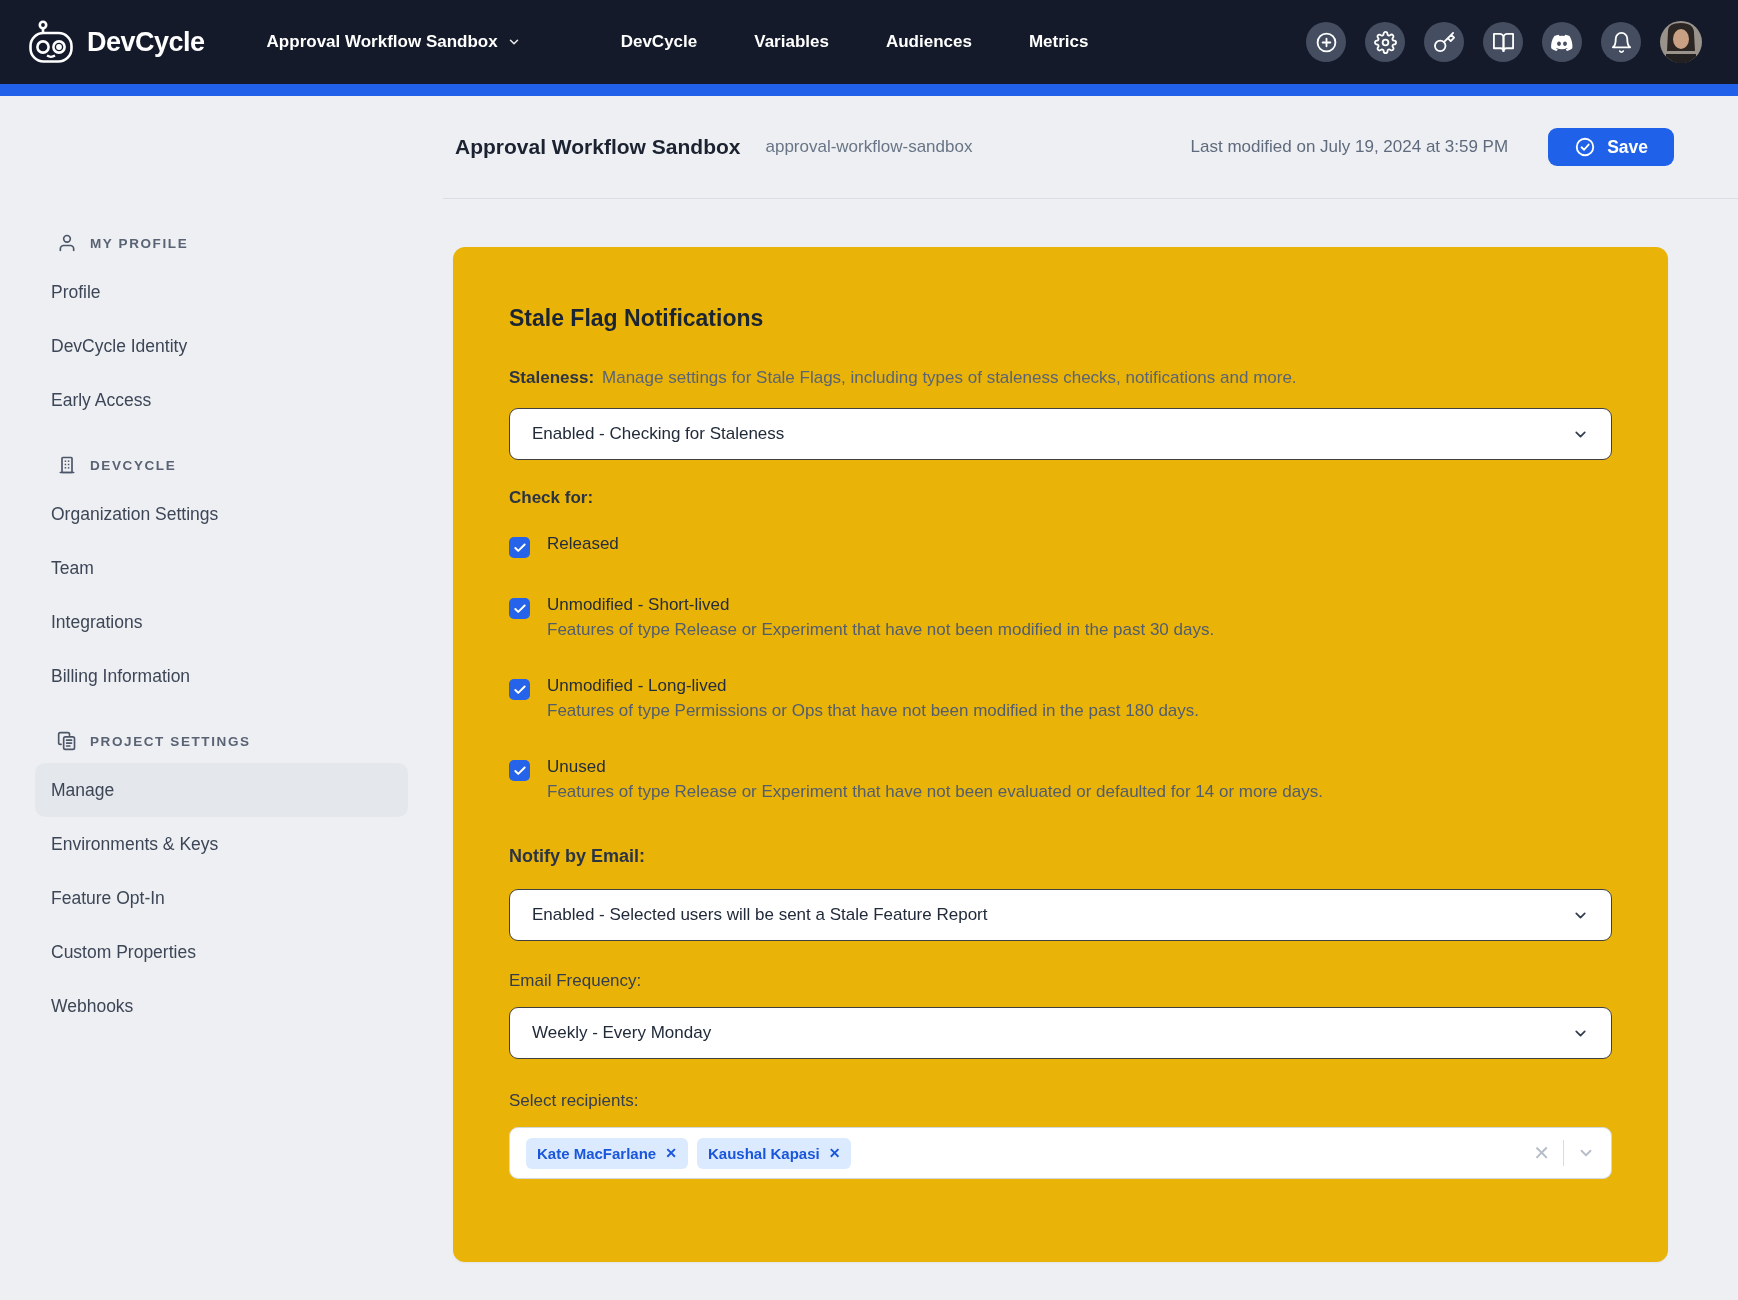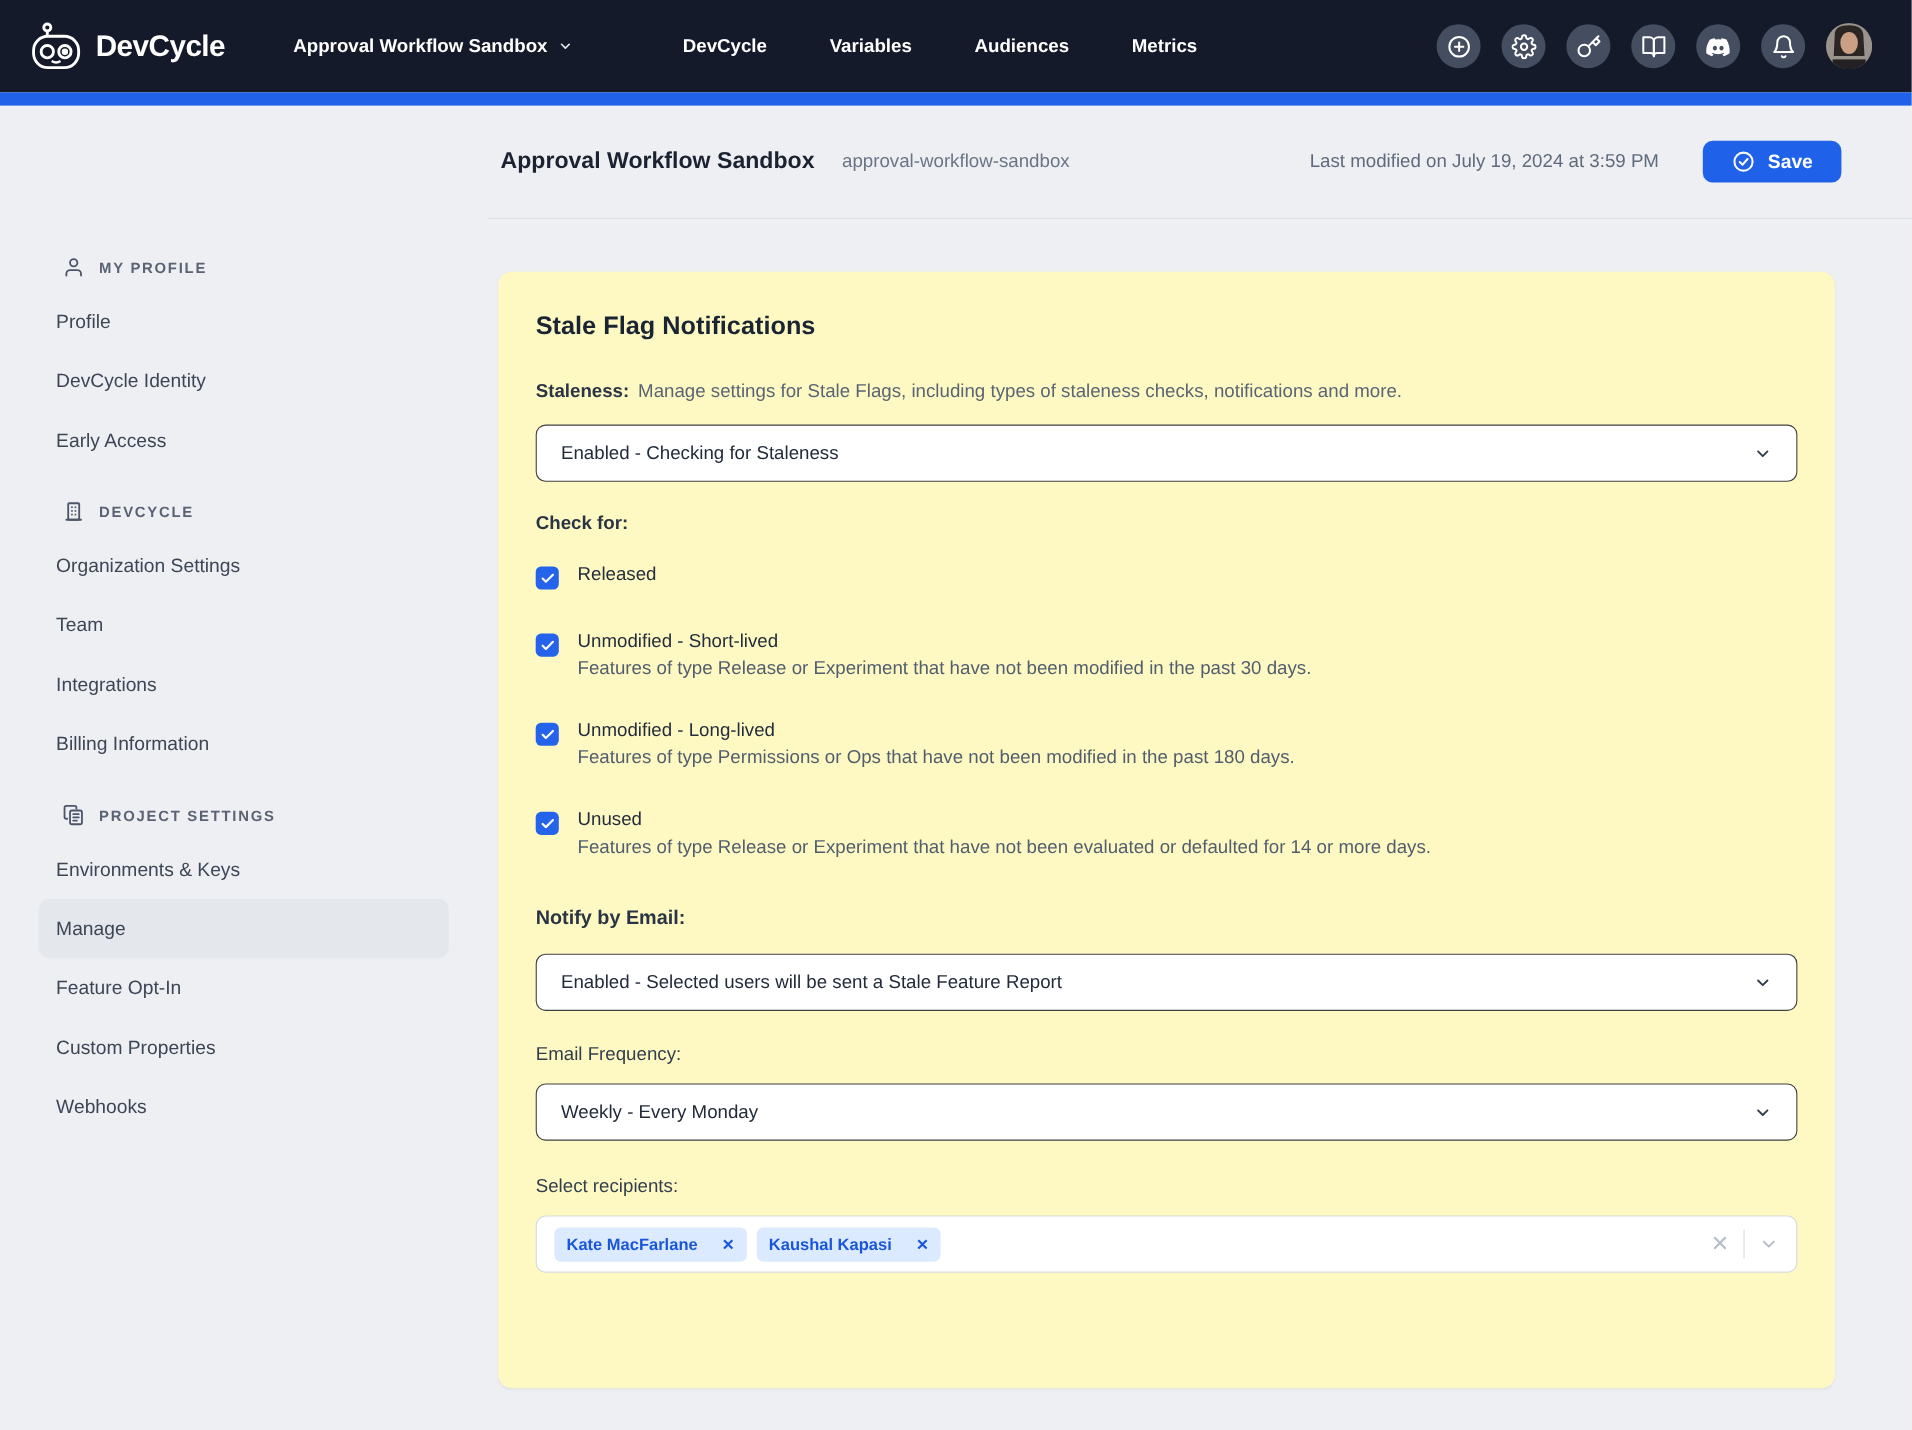"Stale Flag Notifications" .card { background: #fef9c3 -> #eab308; padding: 34px -> 56px }
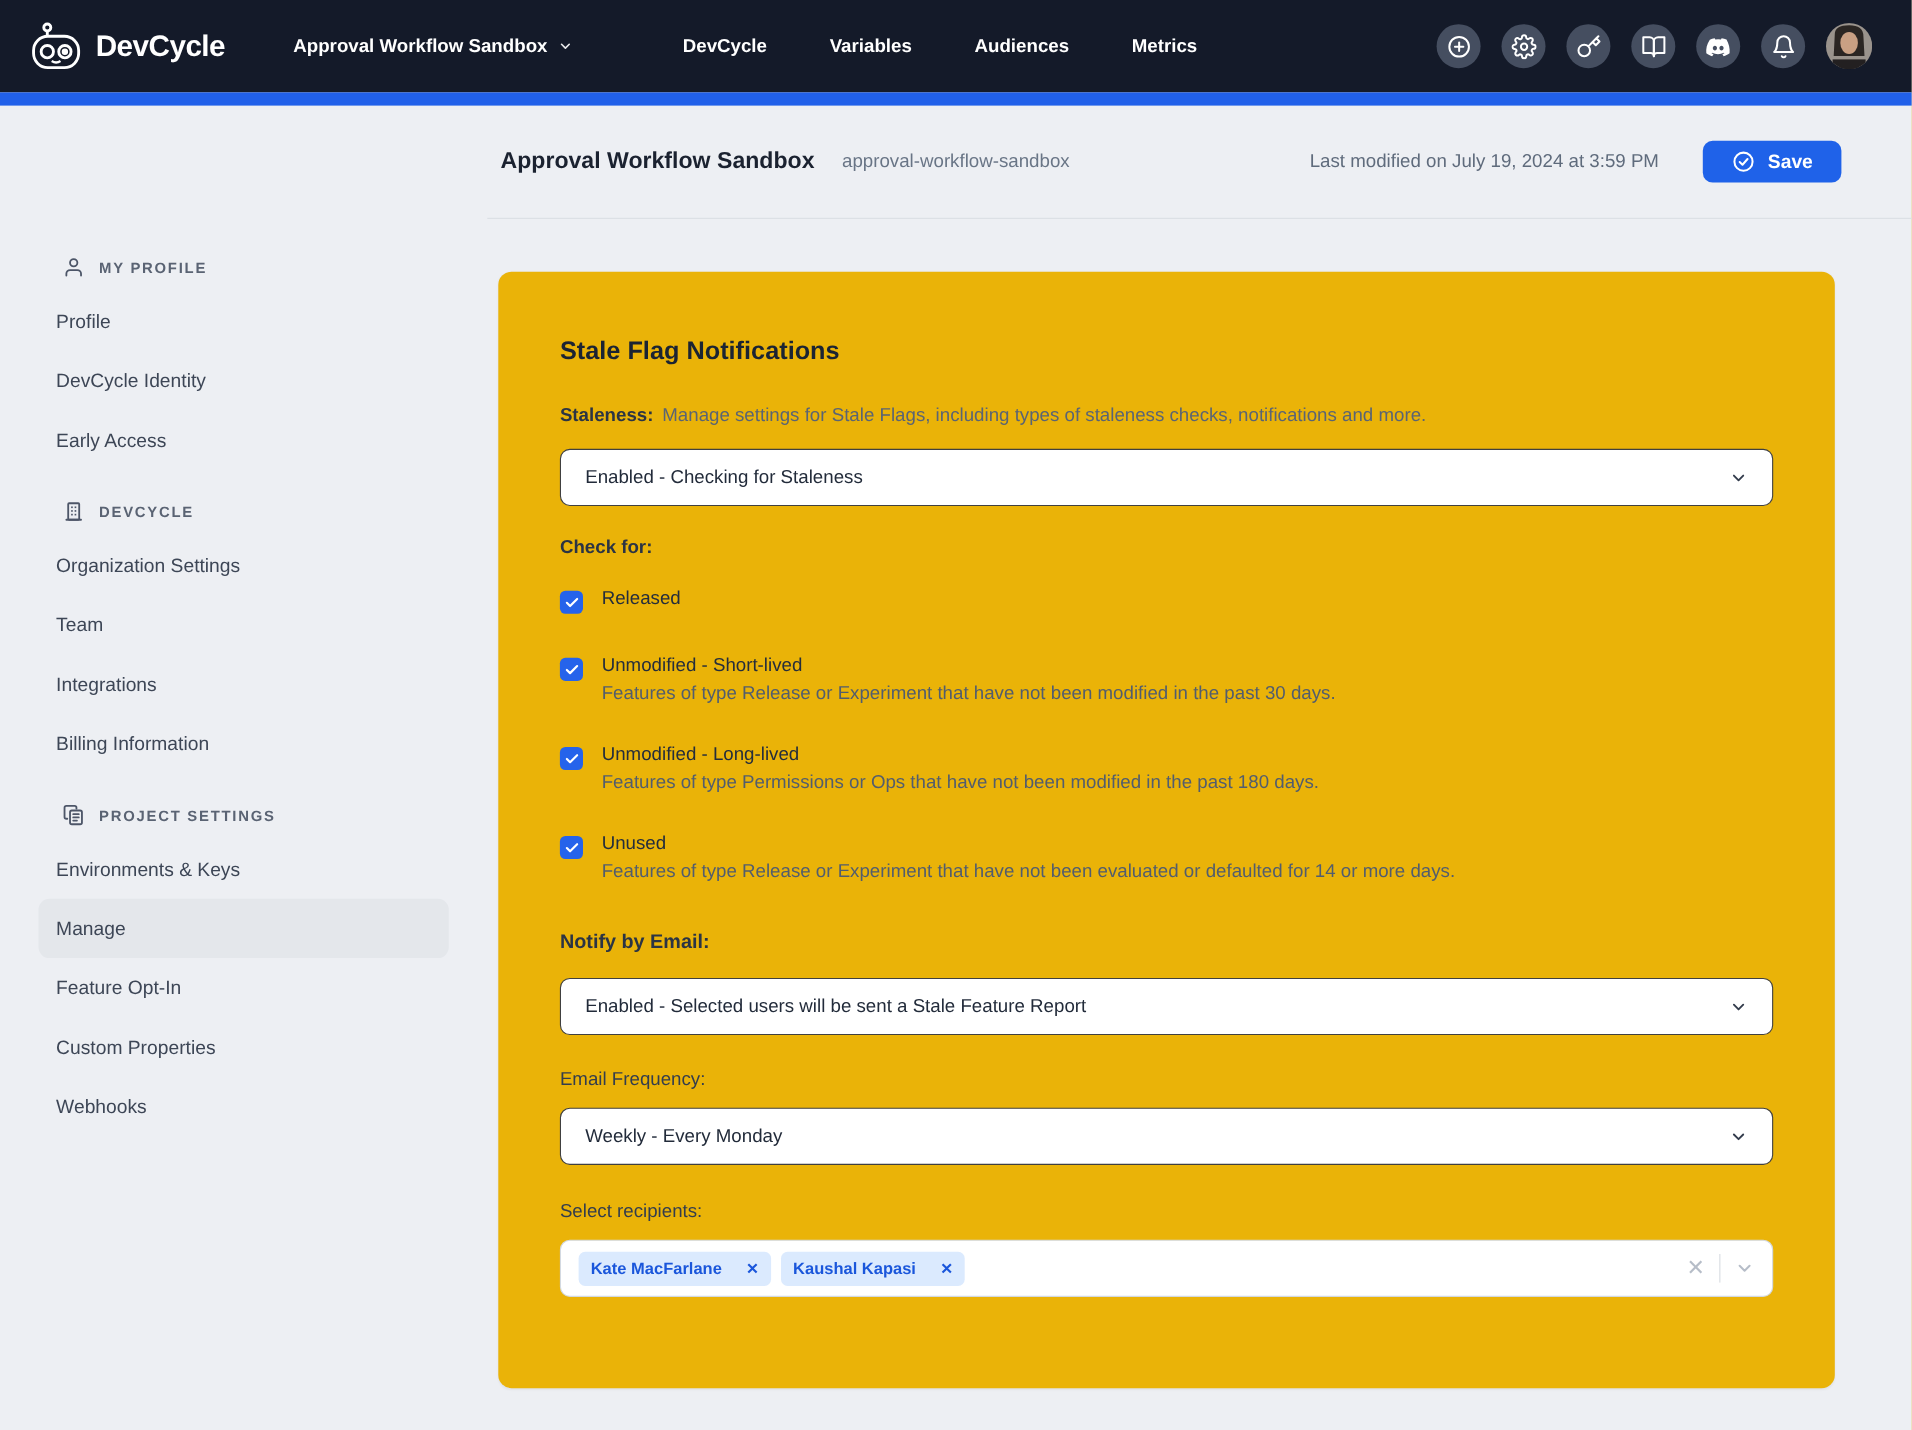"Environments & Keys" div.side-item { order: before "Manage" -> after "Manage" }
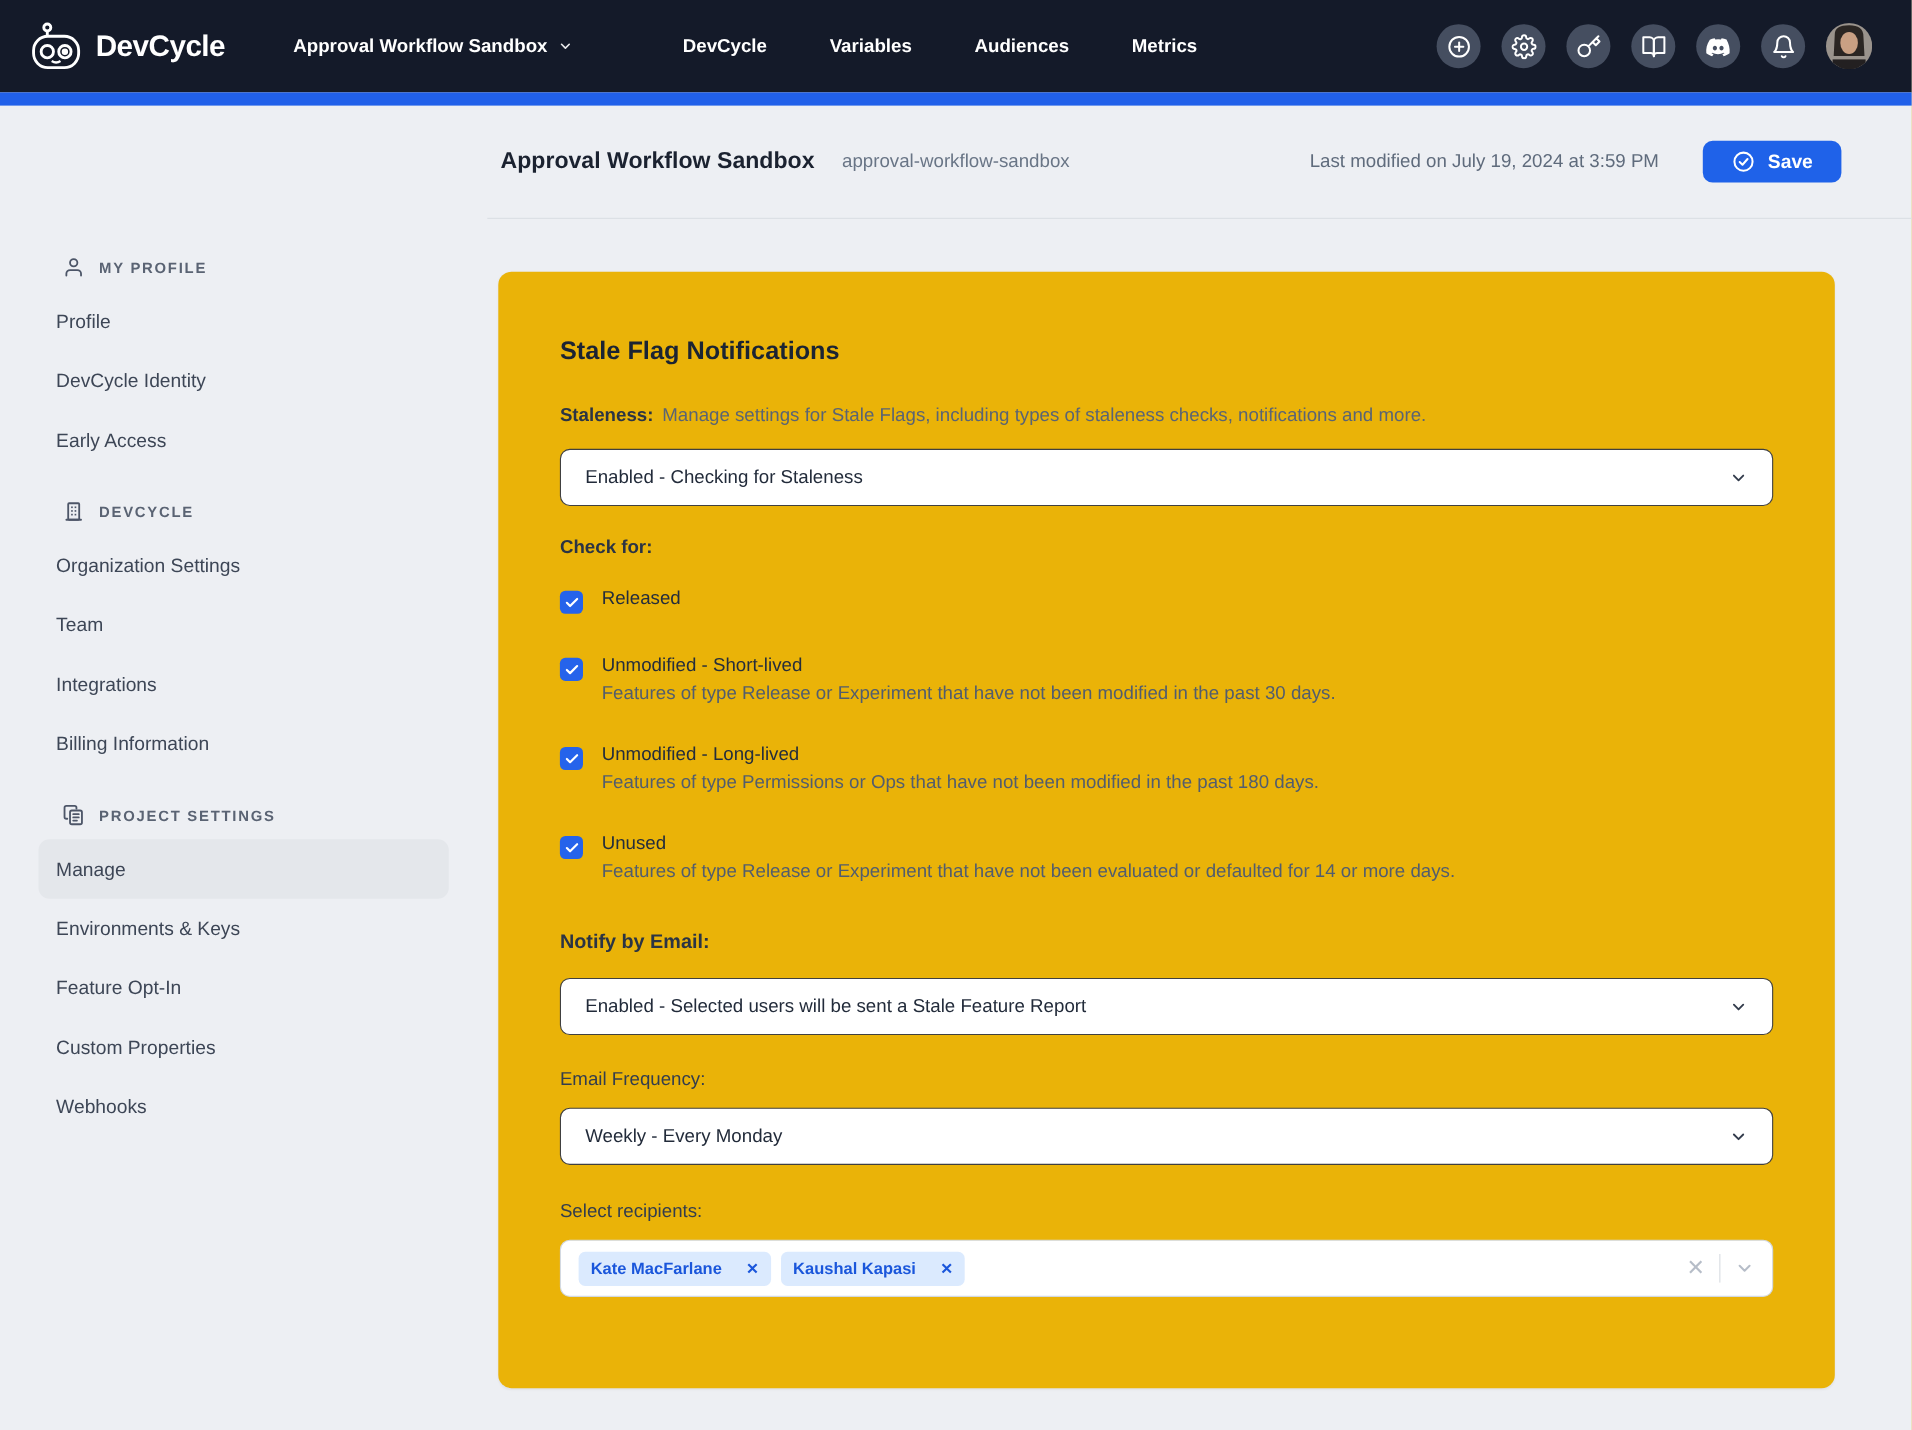"Kate MacFarlane" .chip { gap: 22px -> 9px }
